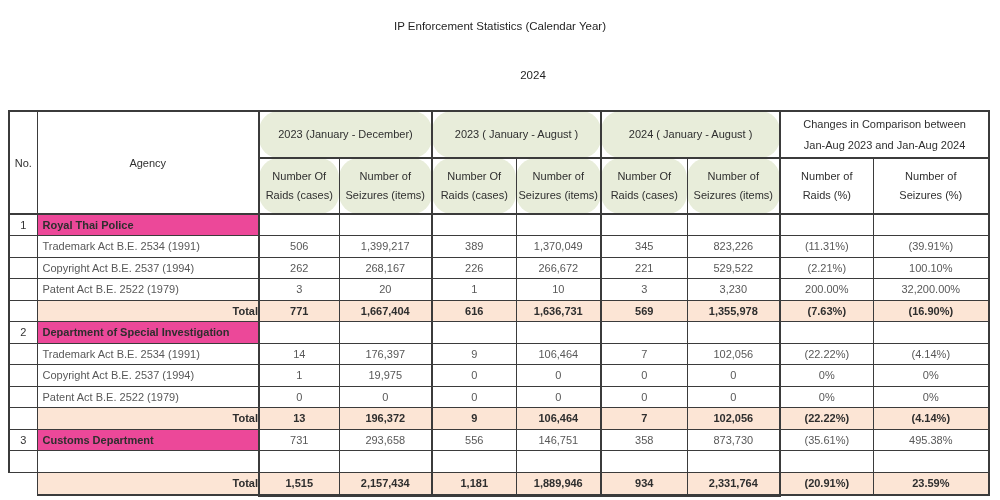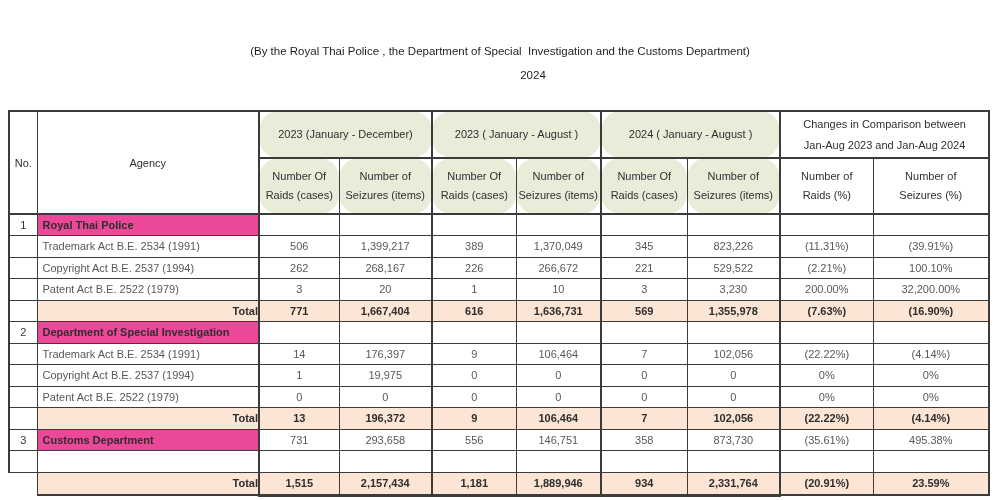"IP Enforcement Statistics (Calendar" div.title-line { html: none -> <div>IP Enforcement Statistics (Calendar Year)</div> }
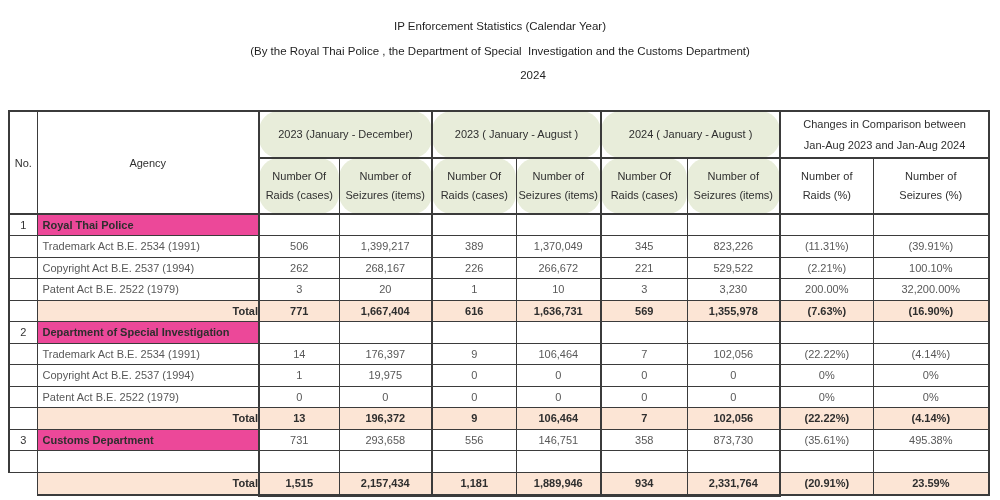"(By the Royal Thai Police" div.title-line { html: <div>(By the Royal Thai Police , the Department of Special Investigation and the Customs Department)</div> -> none }
